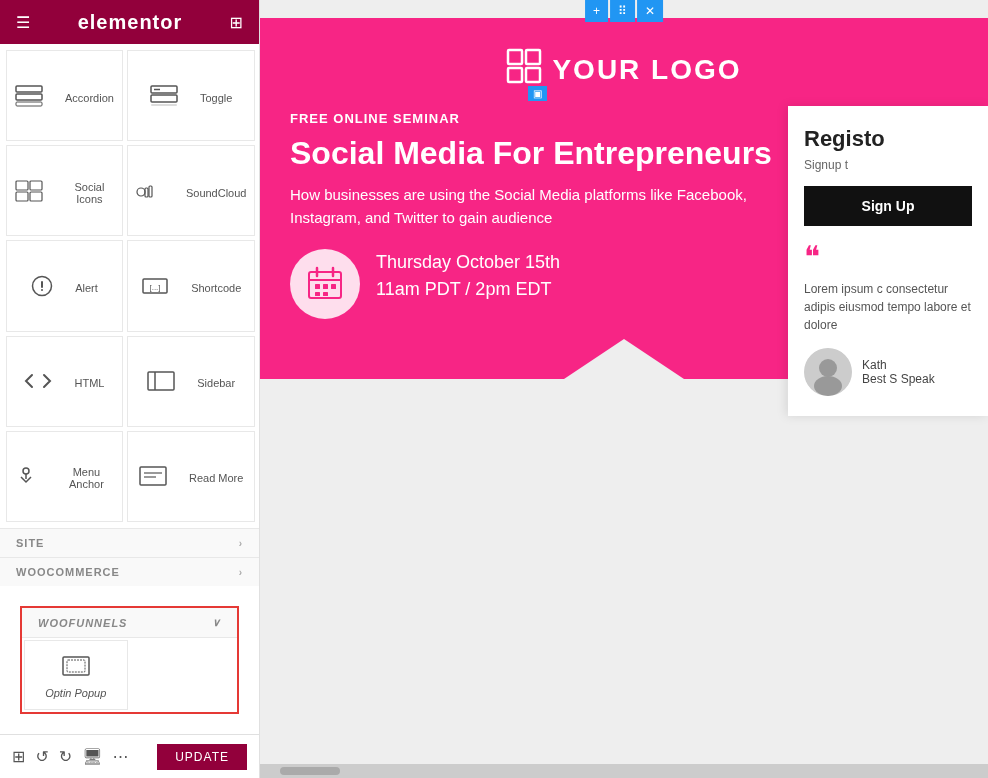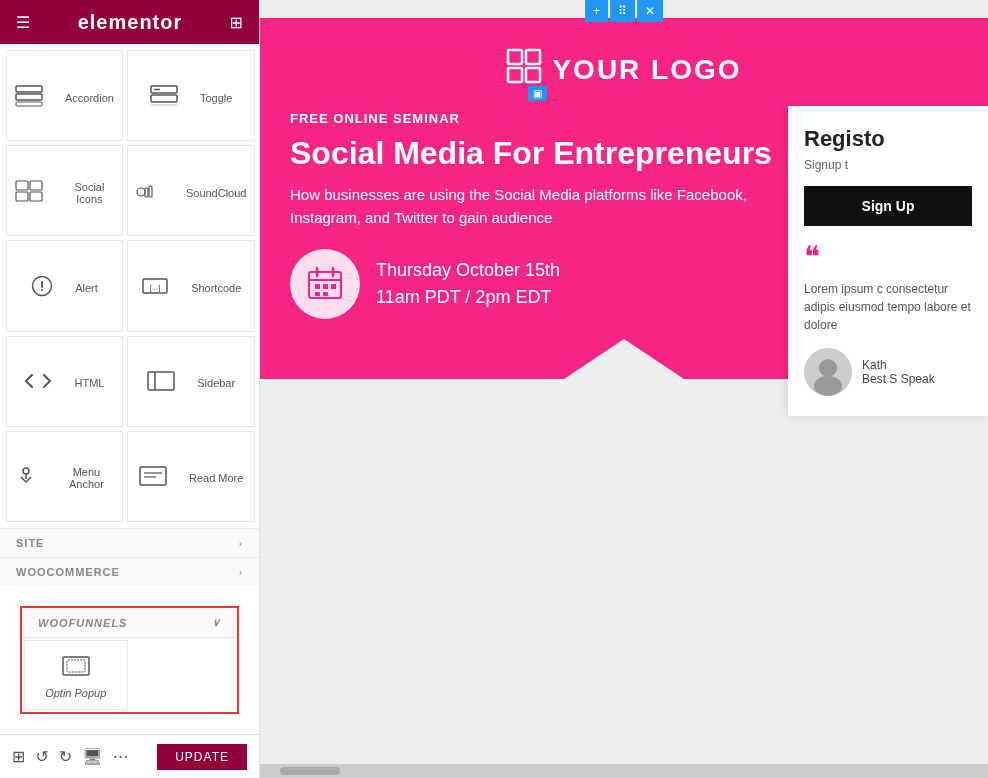"Thursday October 15th" .seminar-date-row { align-items: center -> flex-start }
